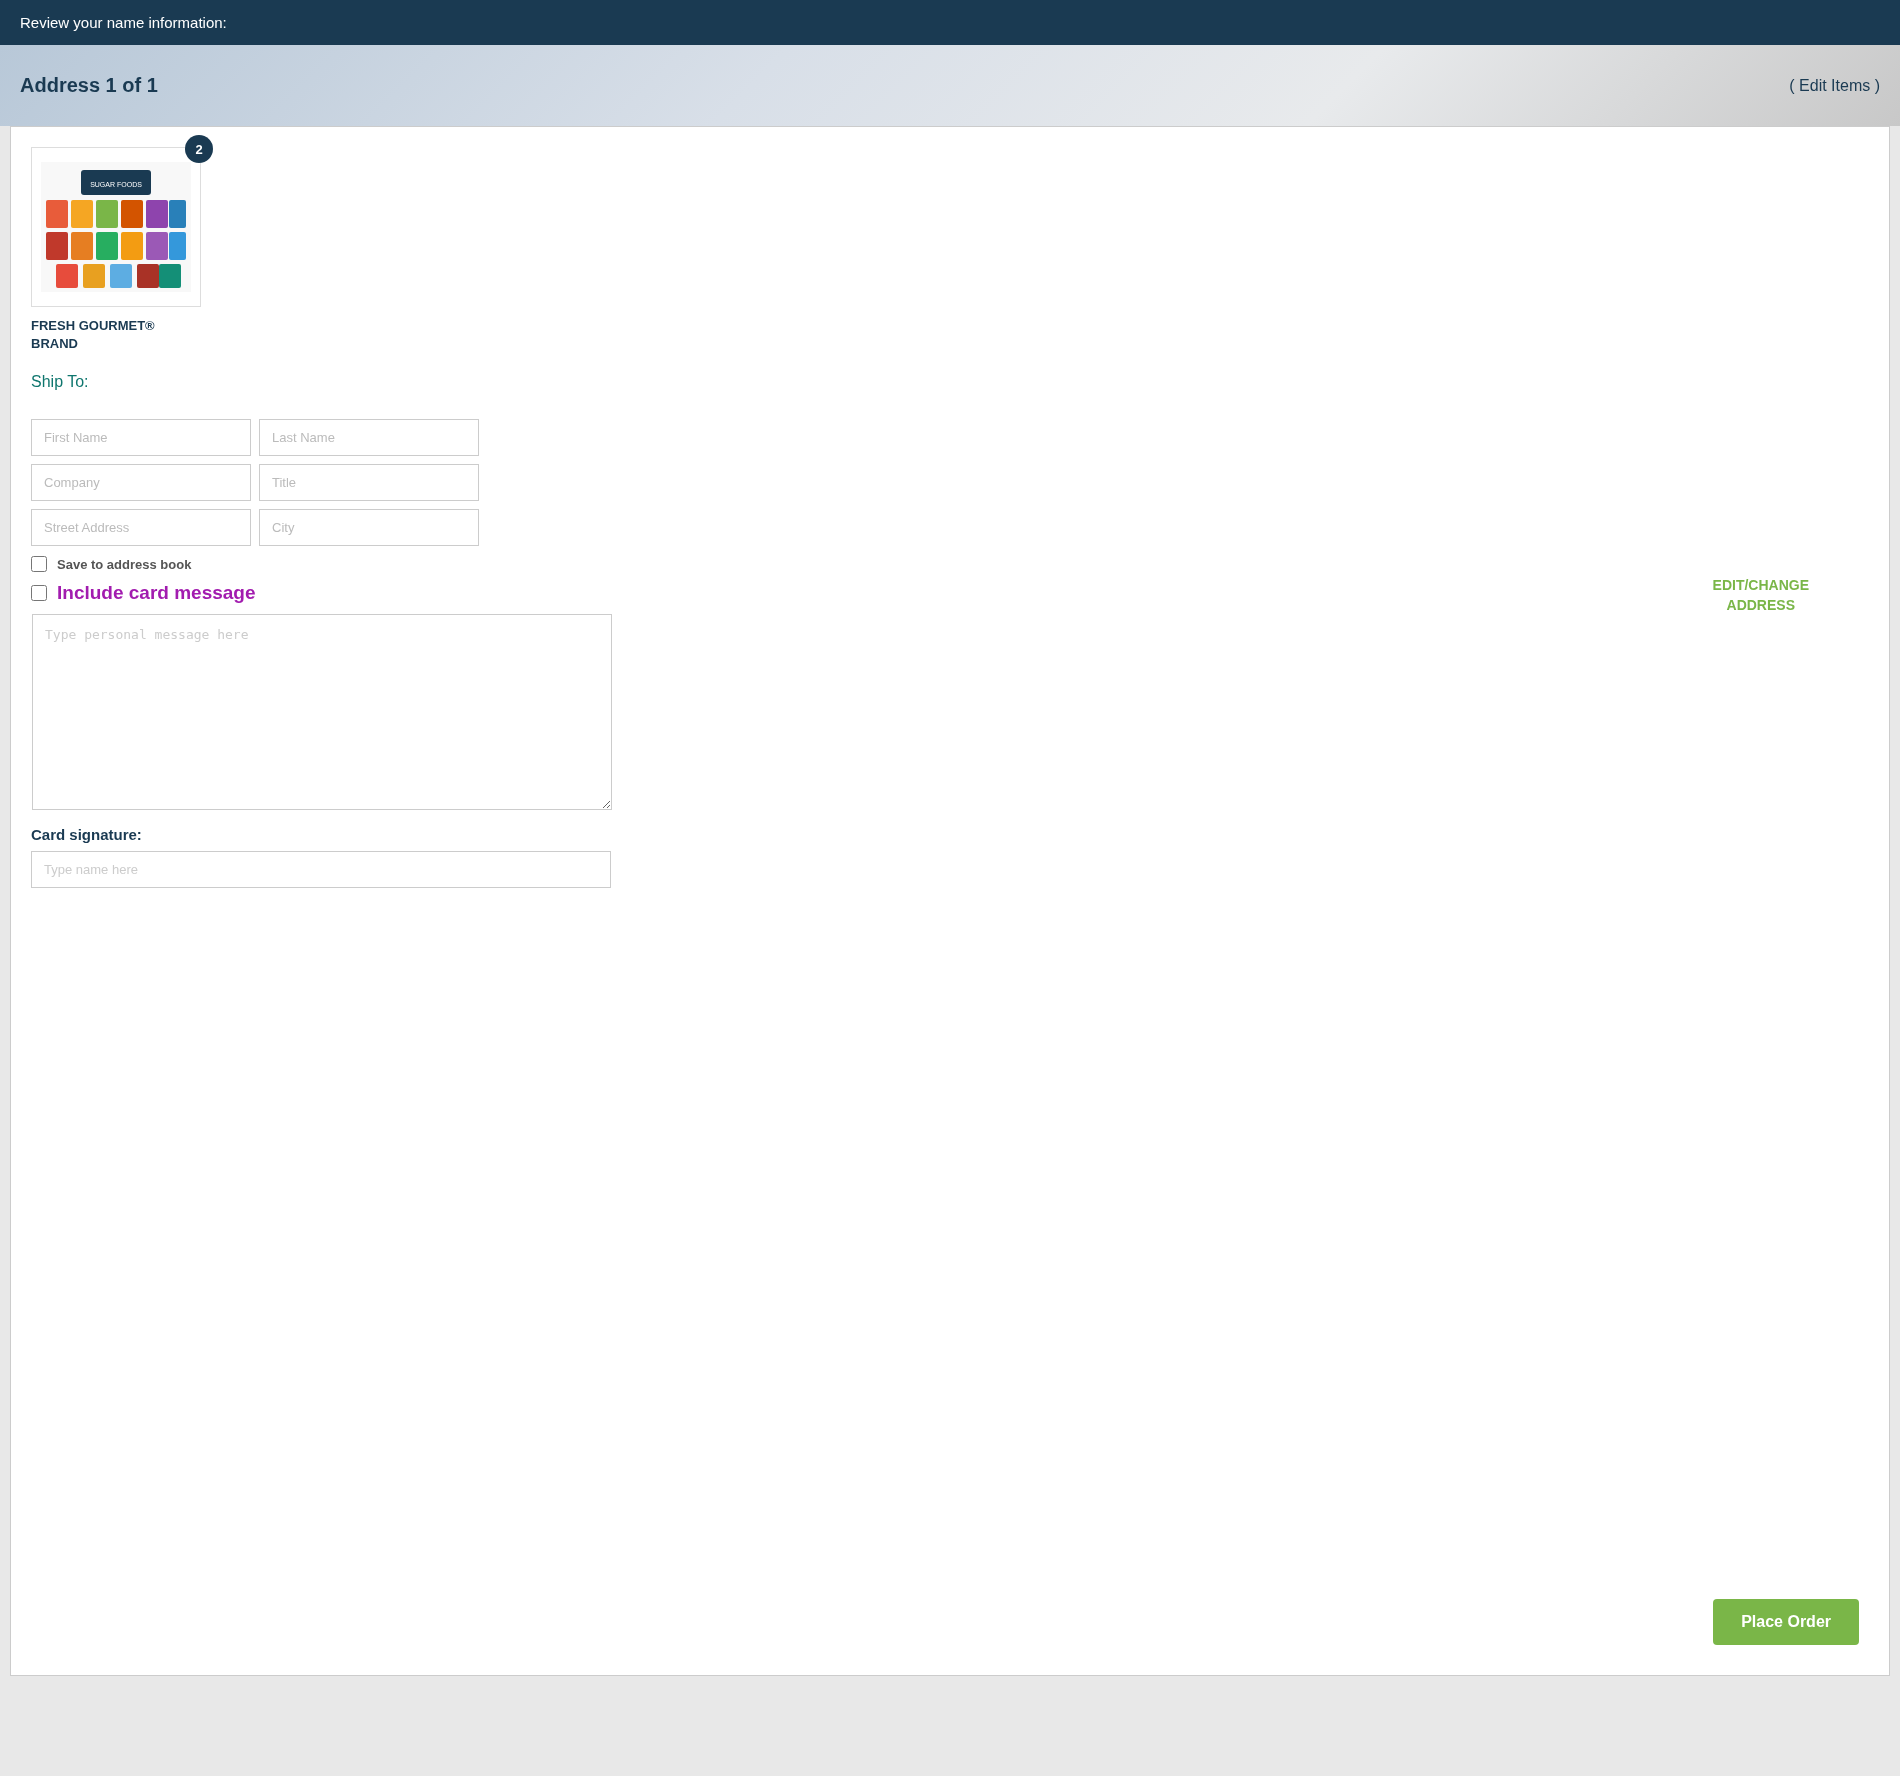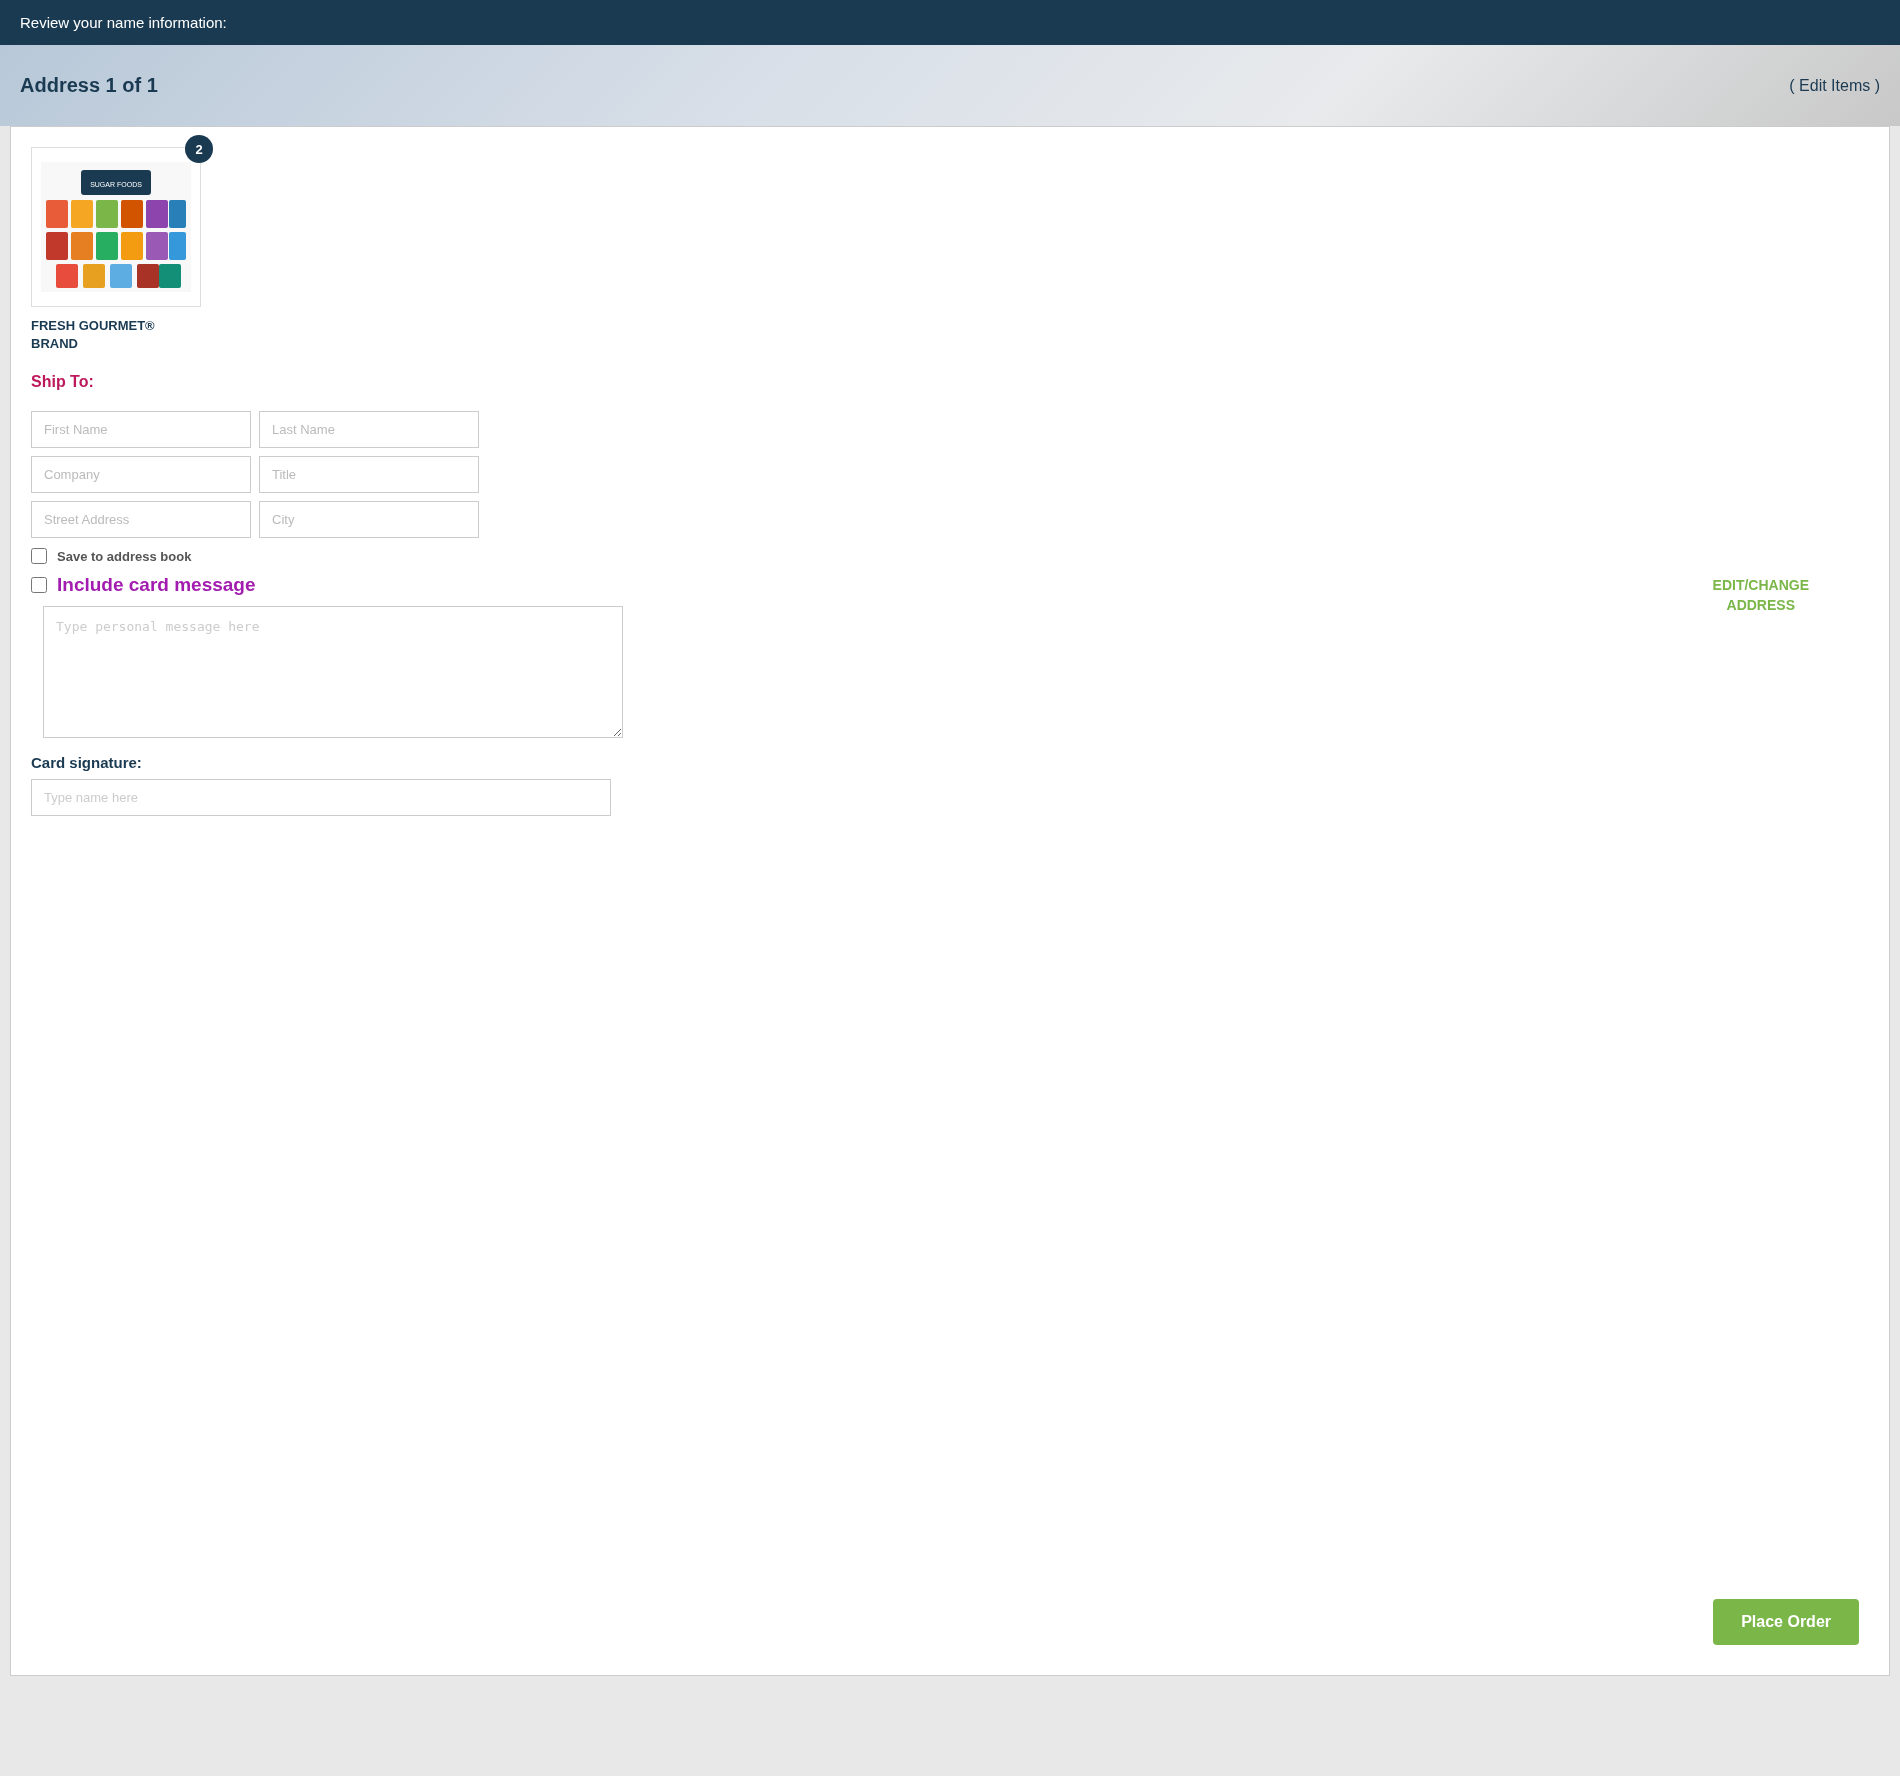"Ship To:" .ship-to-label { color: #be185d -> #0f766e; font-weight: bold -> normal; margin-bottom: 20px -> 28px }
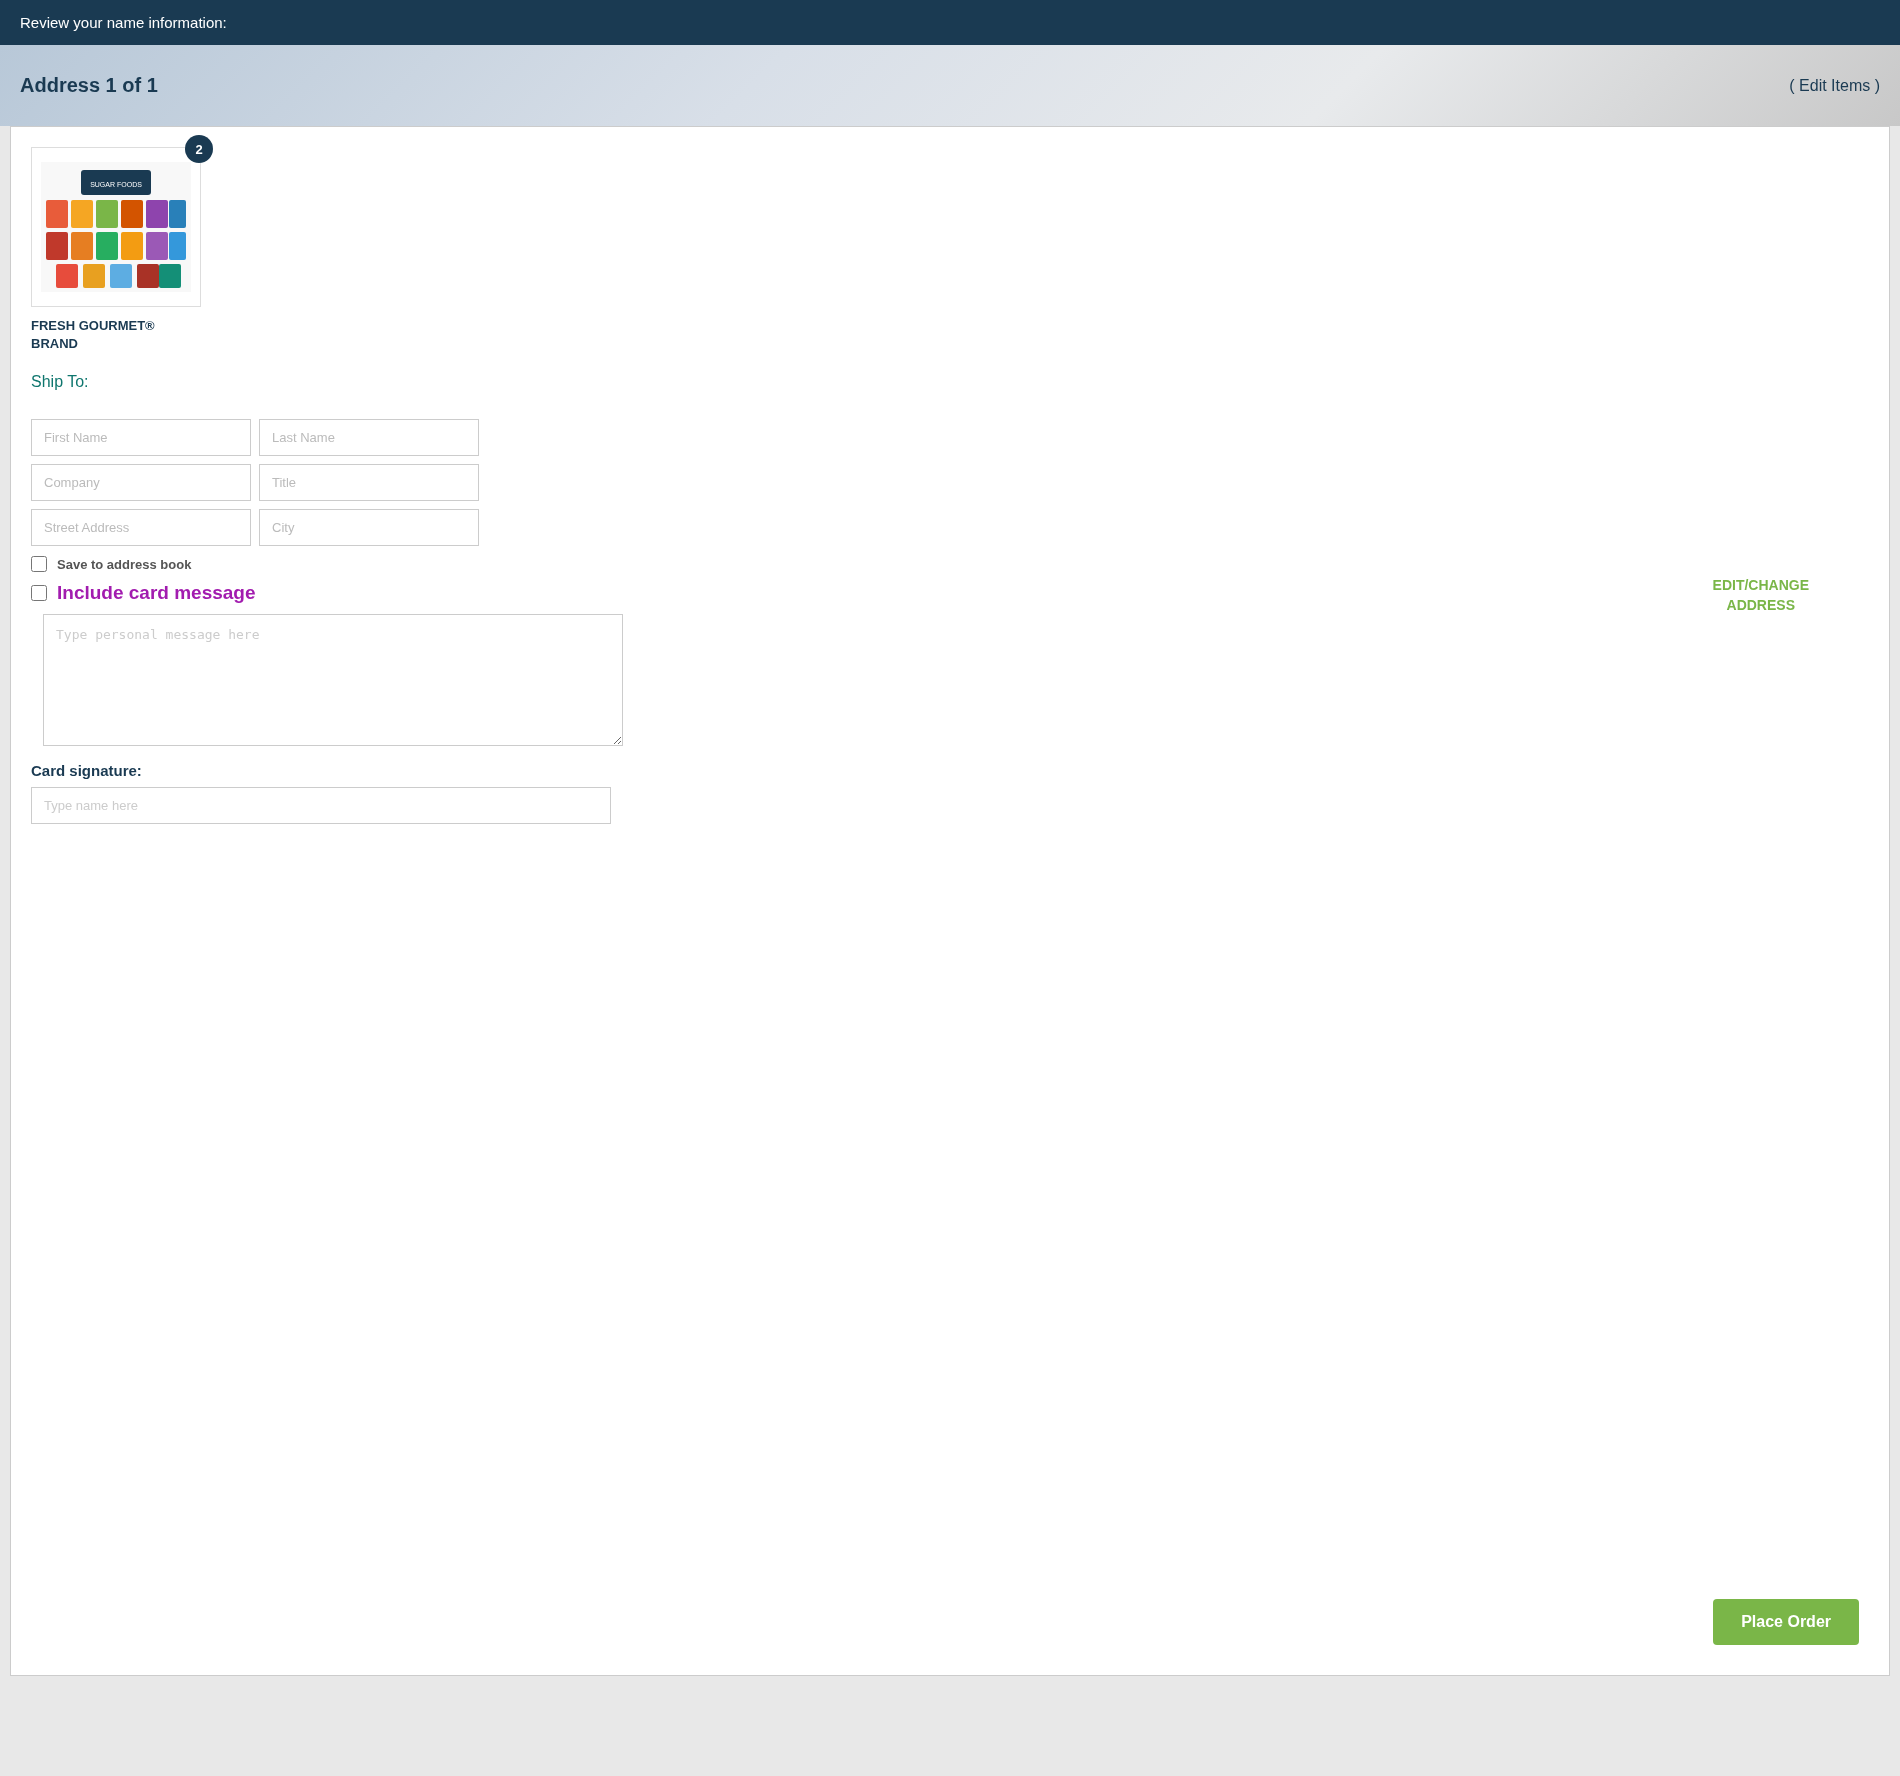"Type personal message here" .message-textarea { height: 132px -> 196px; margin: 8px 12px -> 8px 1px }
